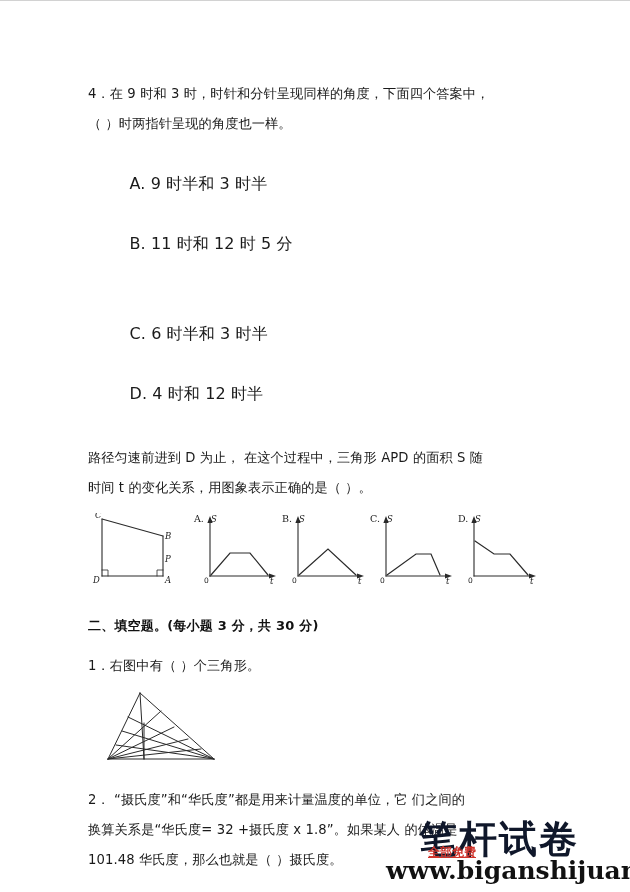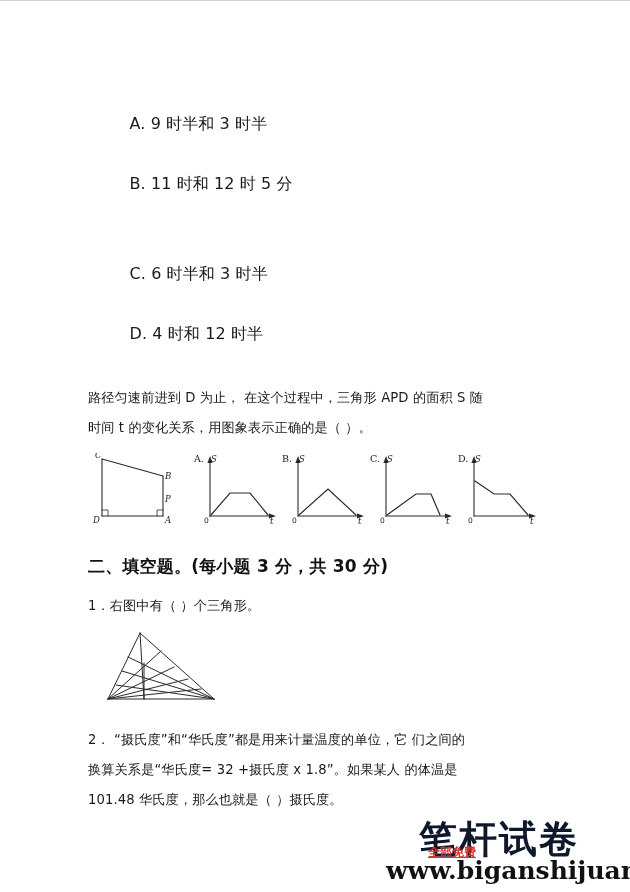"4．在 9 时和 3 时，时针和分针呈现同样的角度，下面四个答案中，" div.q-block { html: none -> <div> <span>4．在 9 时和 3 时，时针和分针呈现同样的角度，下面四个答案中，</span> <span>（ ）时两指针呈现的角度也一样。</span> </div> }
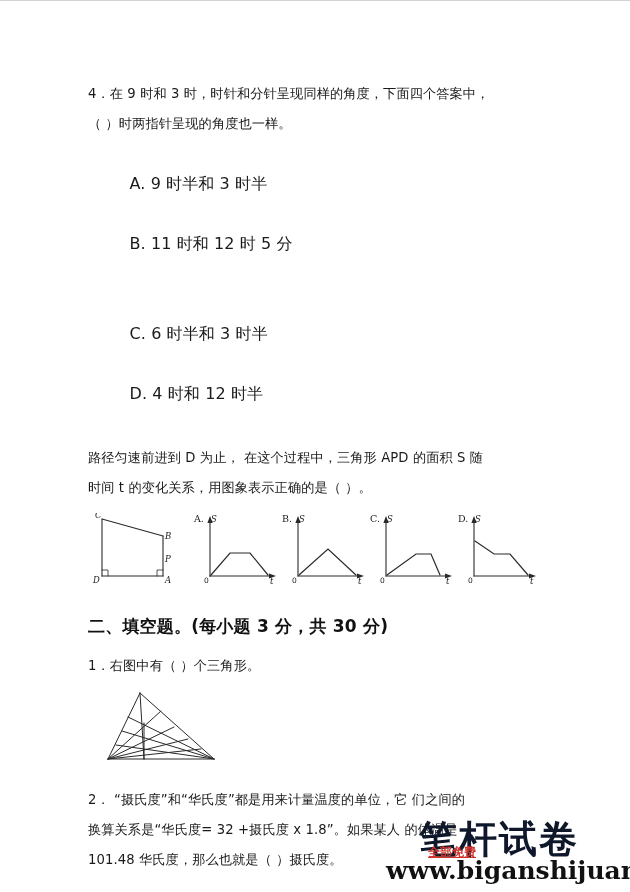"二、填空题。(每小题 3 分，共 30 分)" .section-title { font-size: 17px -> 13px }
